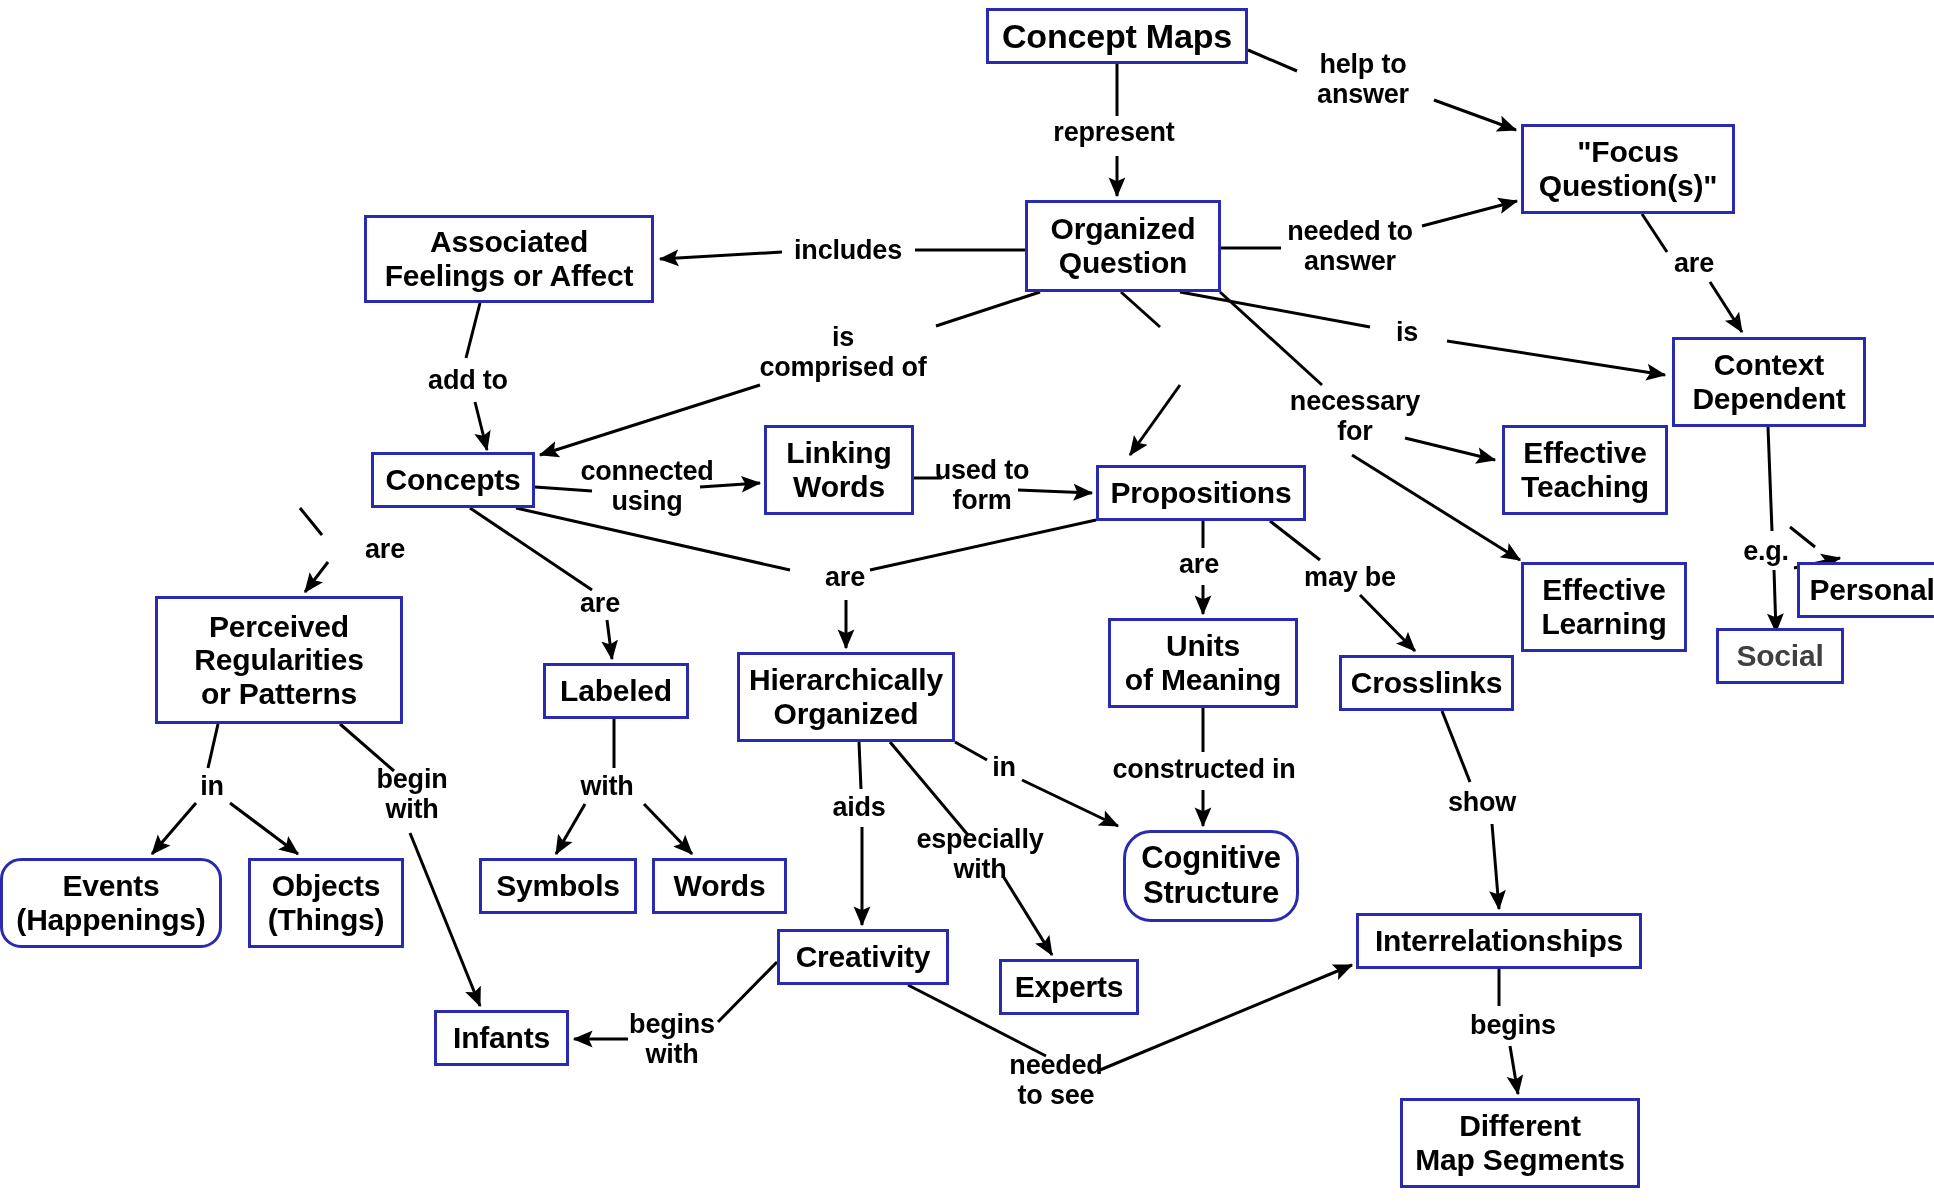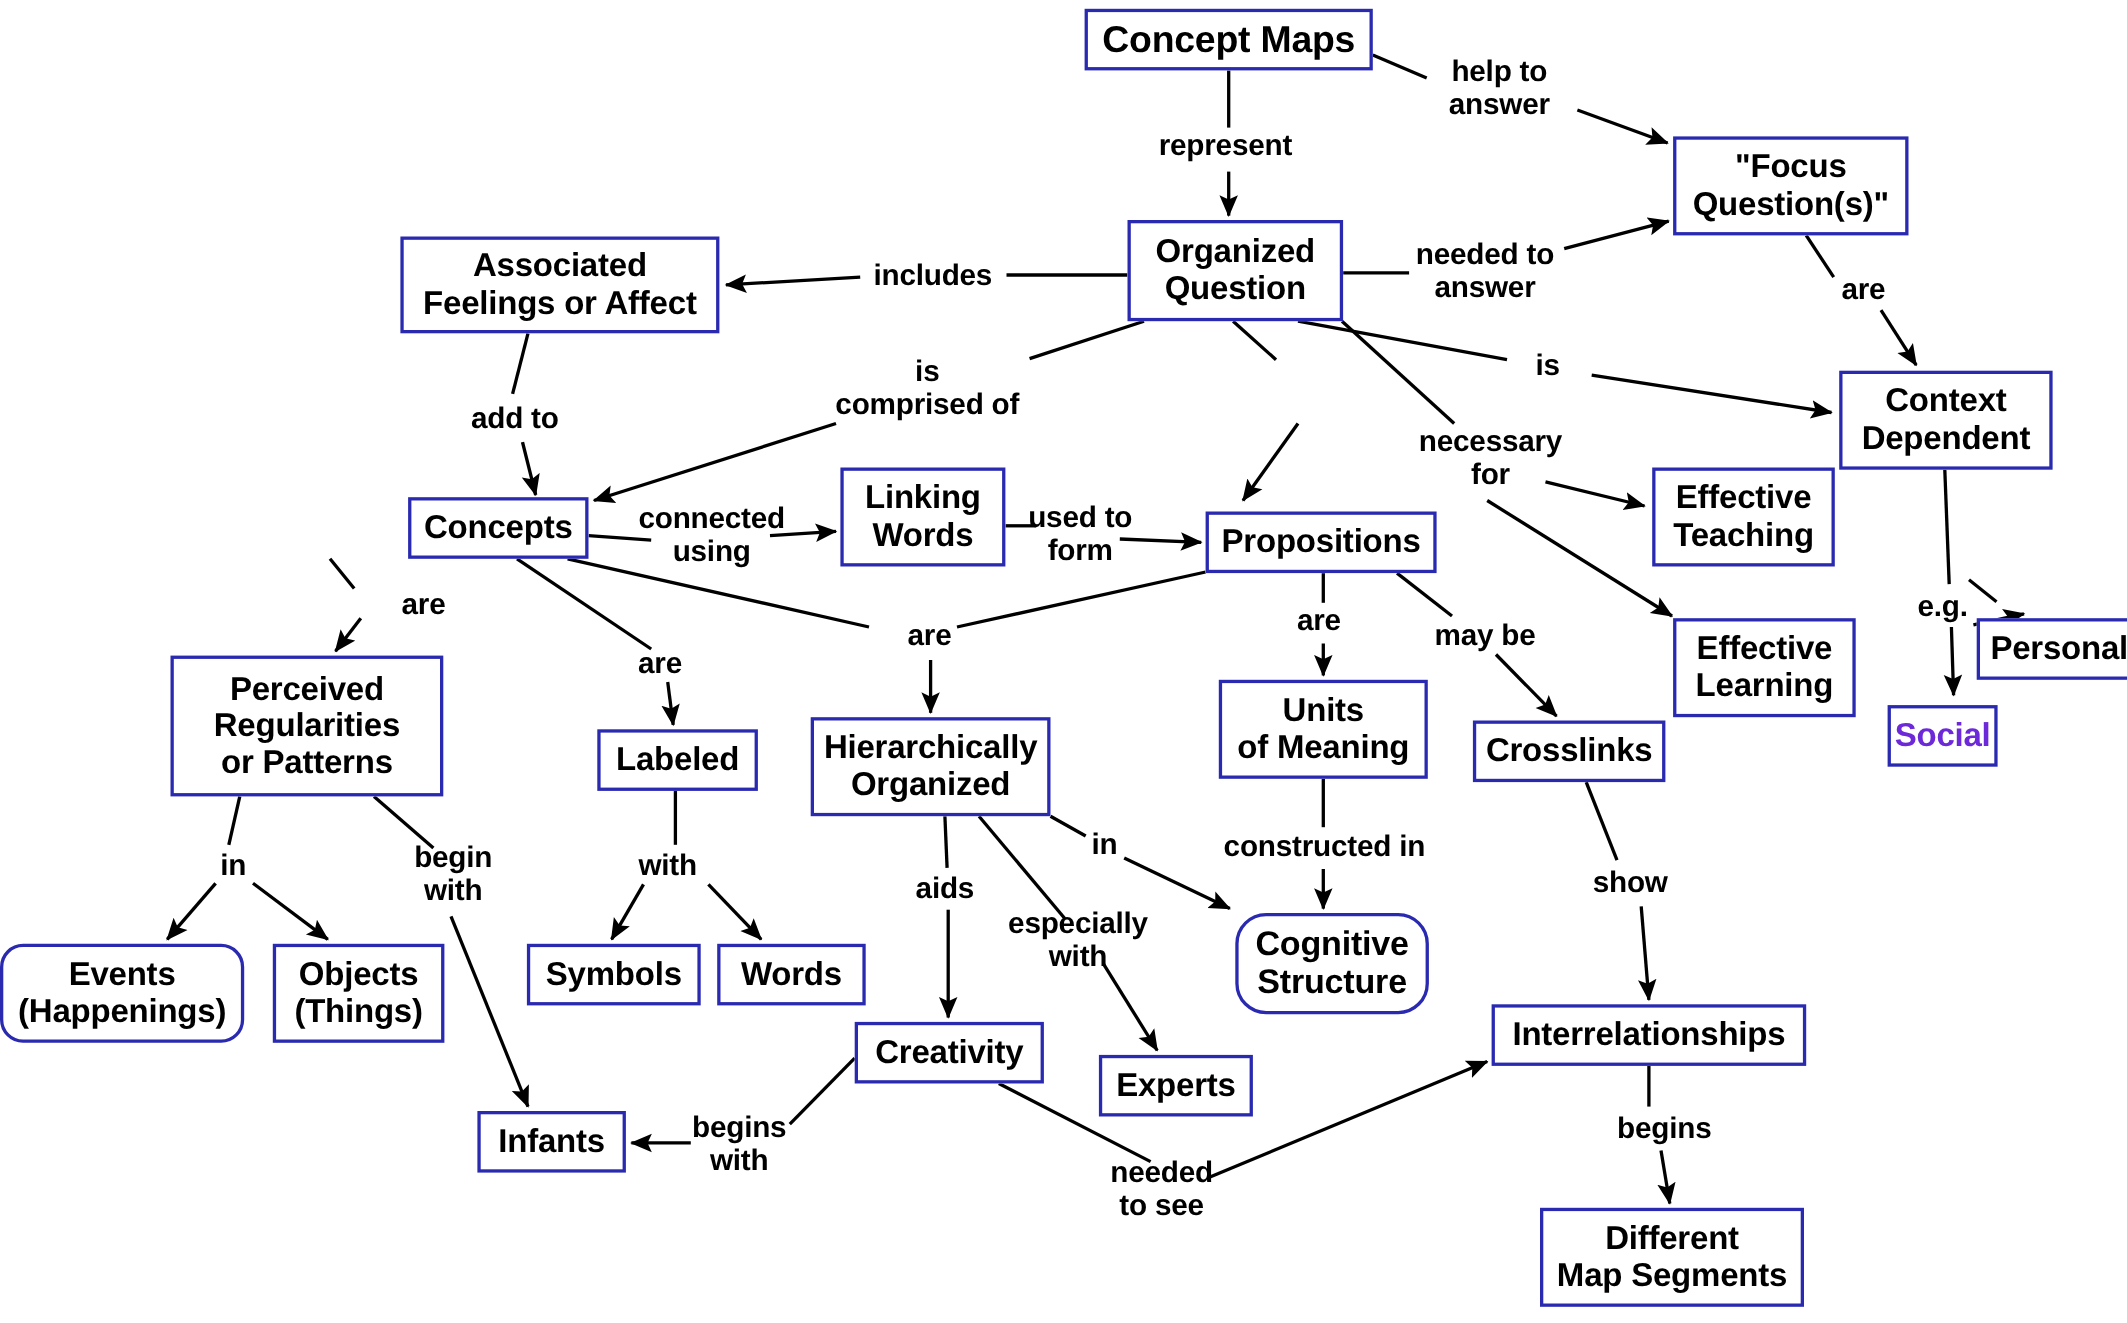"Social" div.node { color: #6d28d9 -> #404040; top: 641px -> 628px; width: 100px -> 128px }
